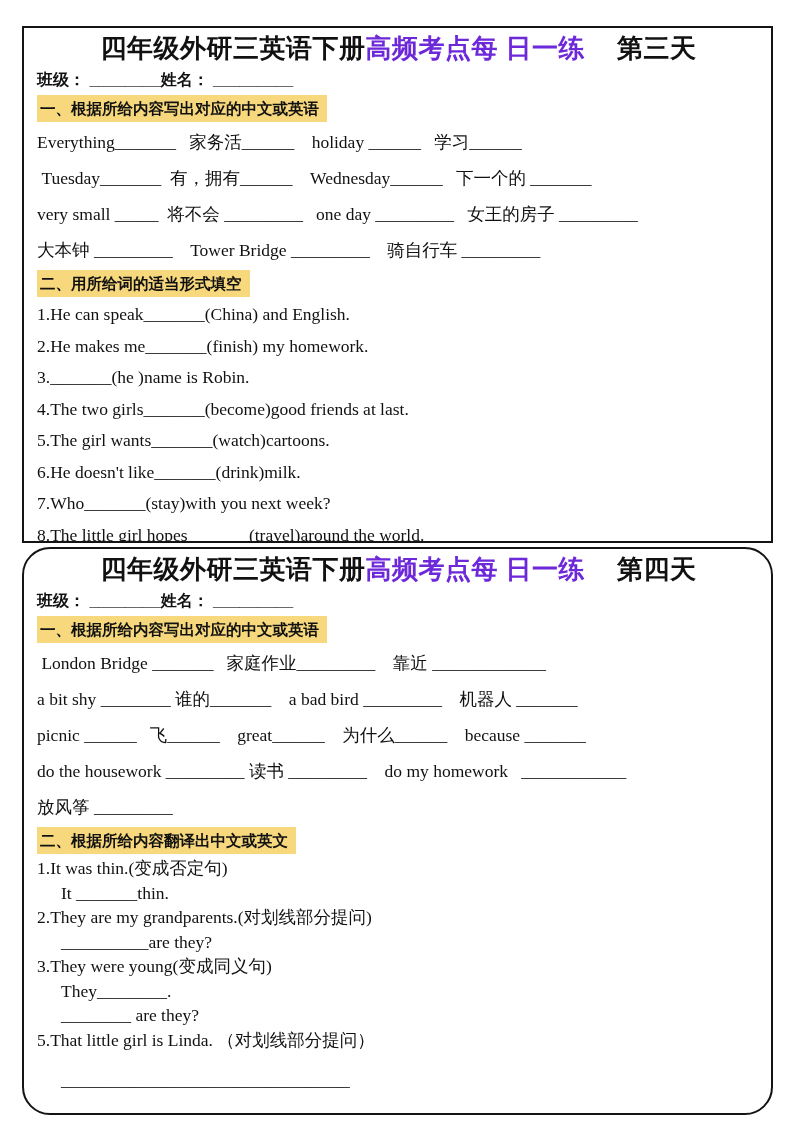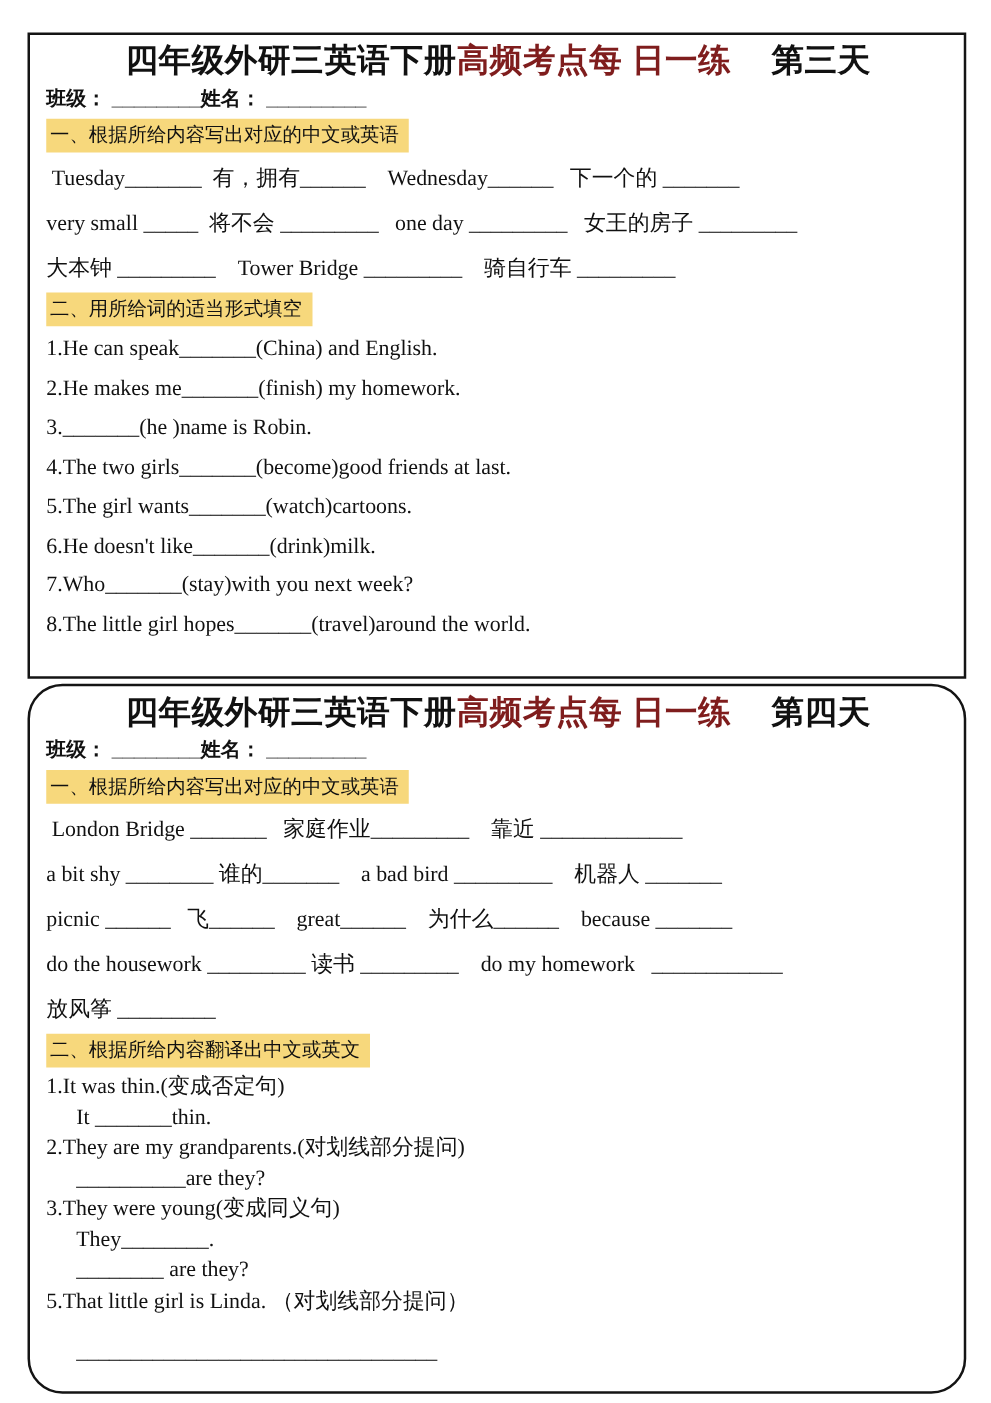"高频考点每 日一练" .t-red { color: #7f1d1d -> #6d28d9 }
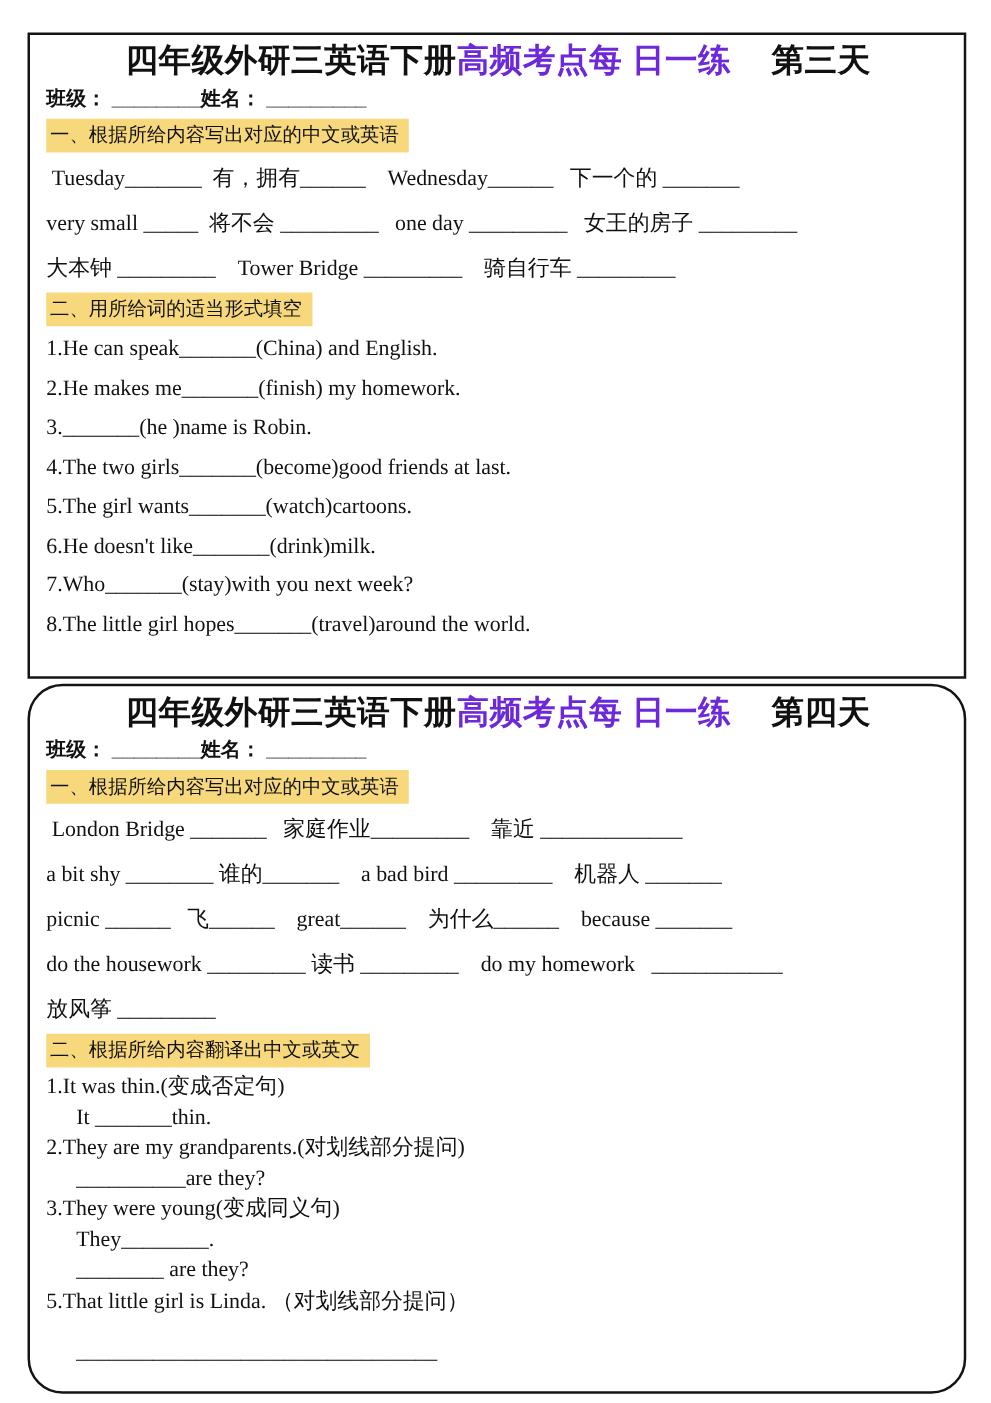"一、根据所给内容写出对应的中文或英语" .sec-head { font-weight: normal -> bold }
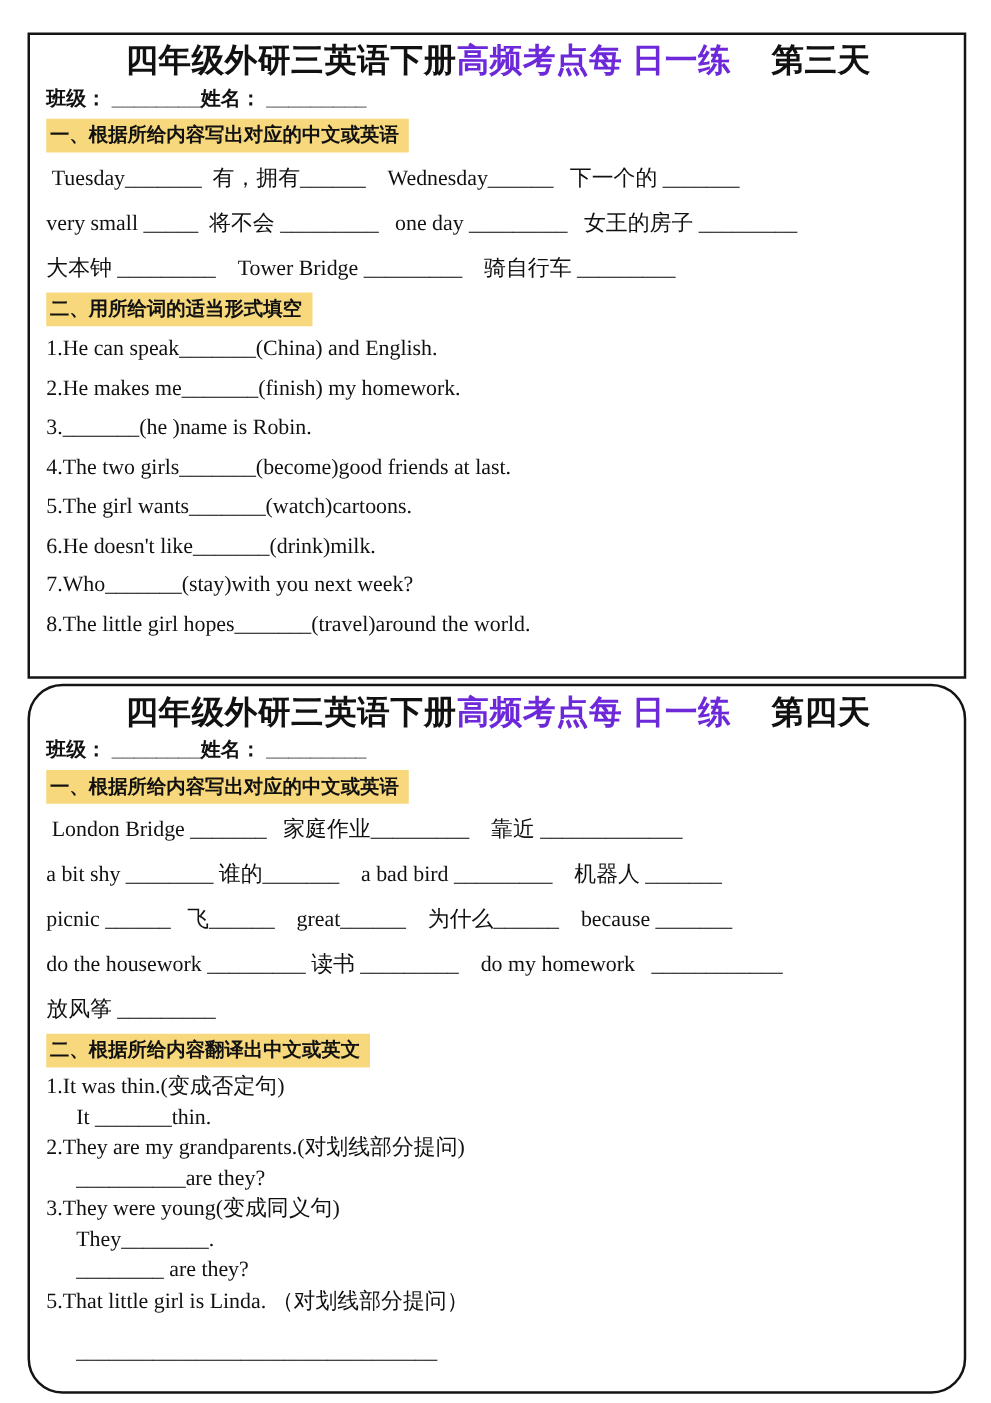"Everything_______ 家务活______ holiday" div.vrow { html: none -> <div>Everything_______ 家务活______ holiday ______ 学习______</div> }
